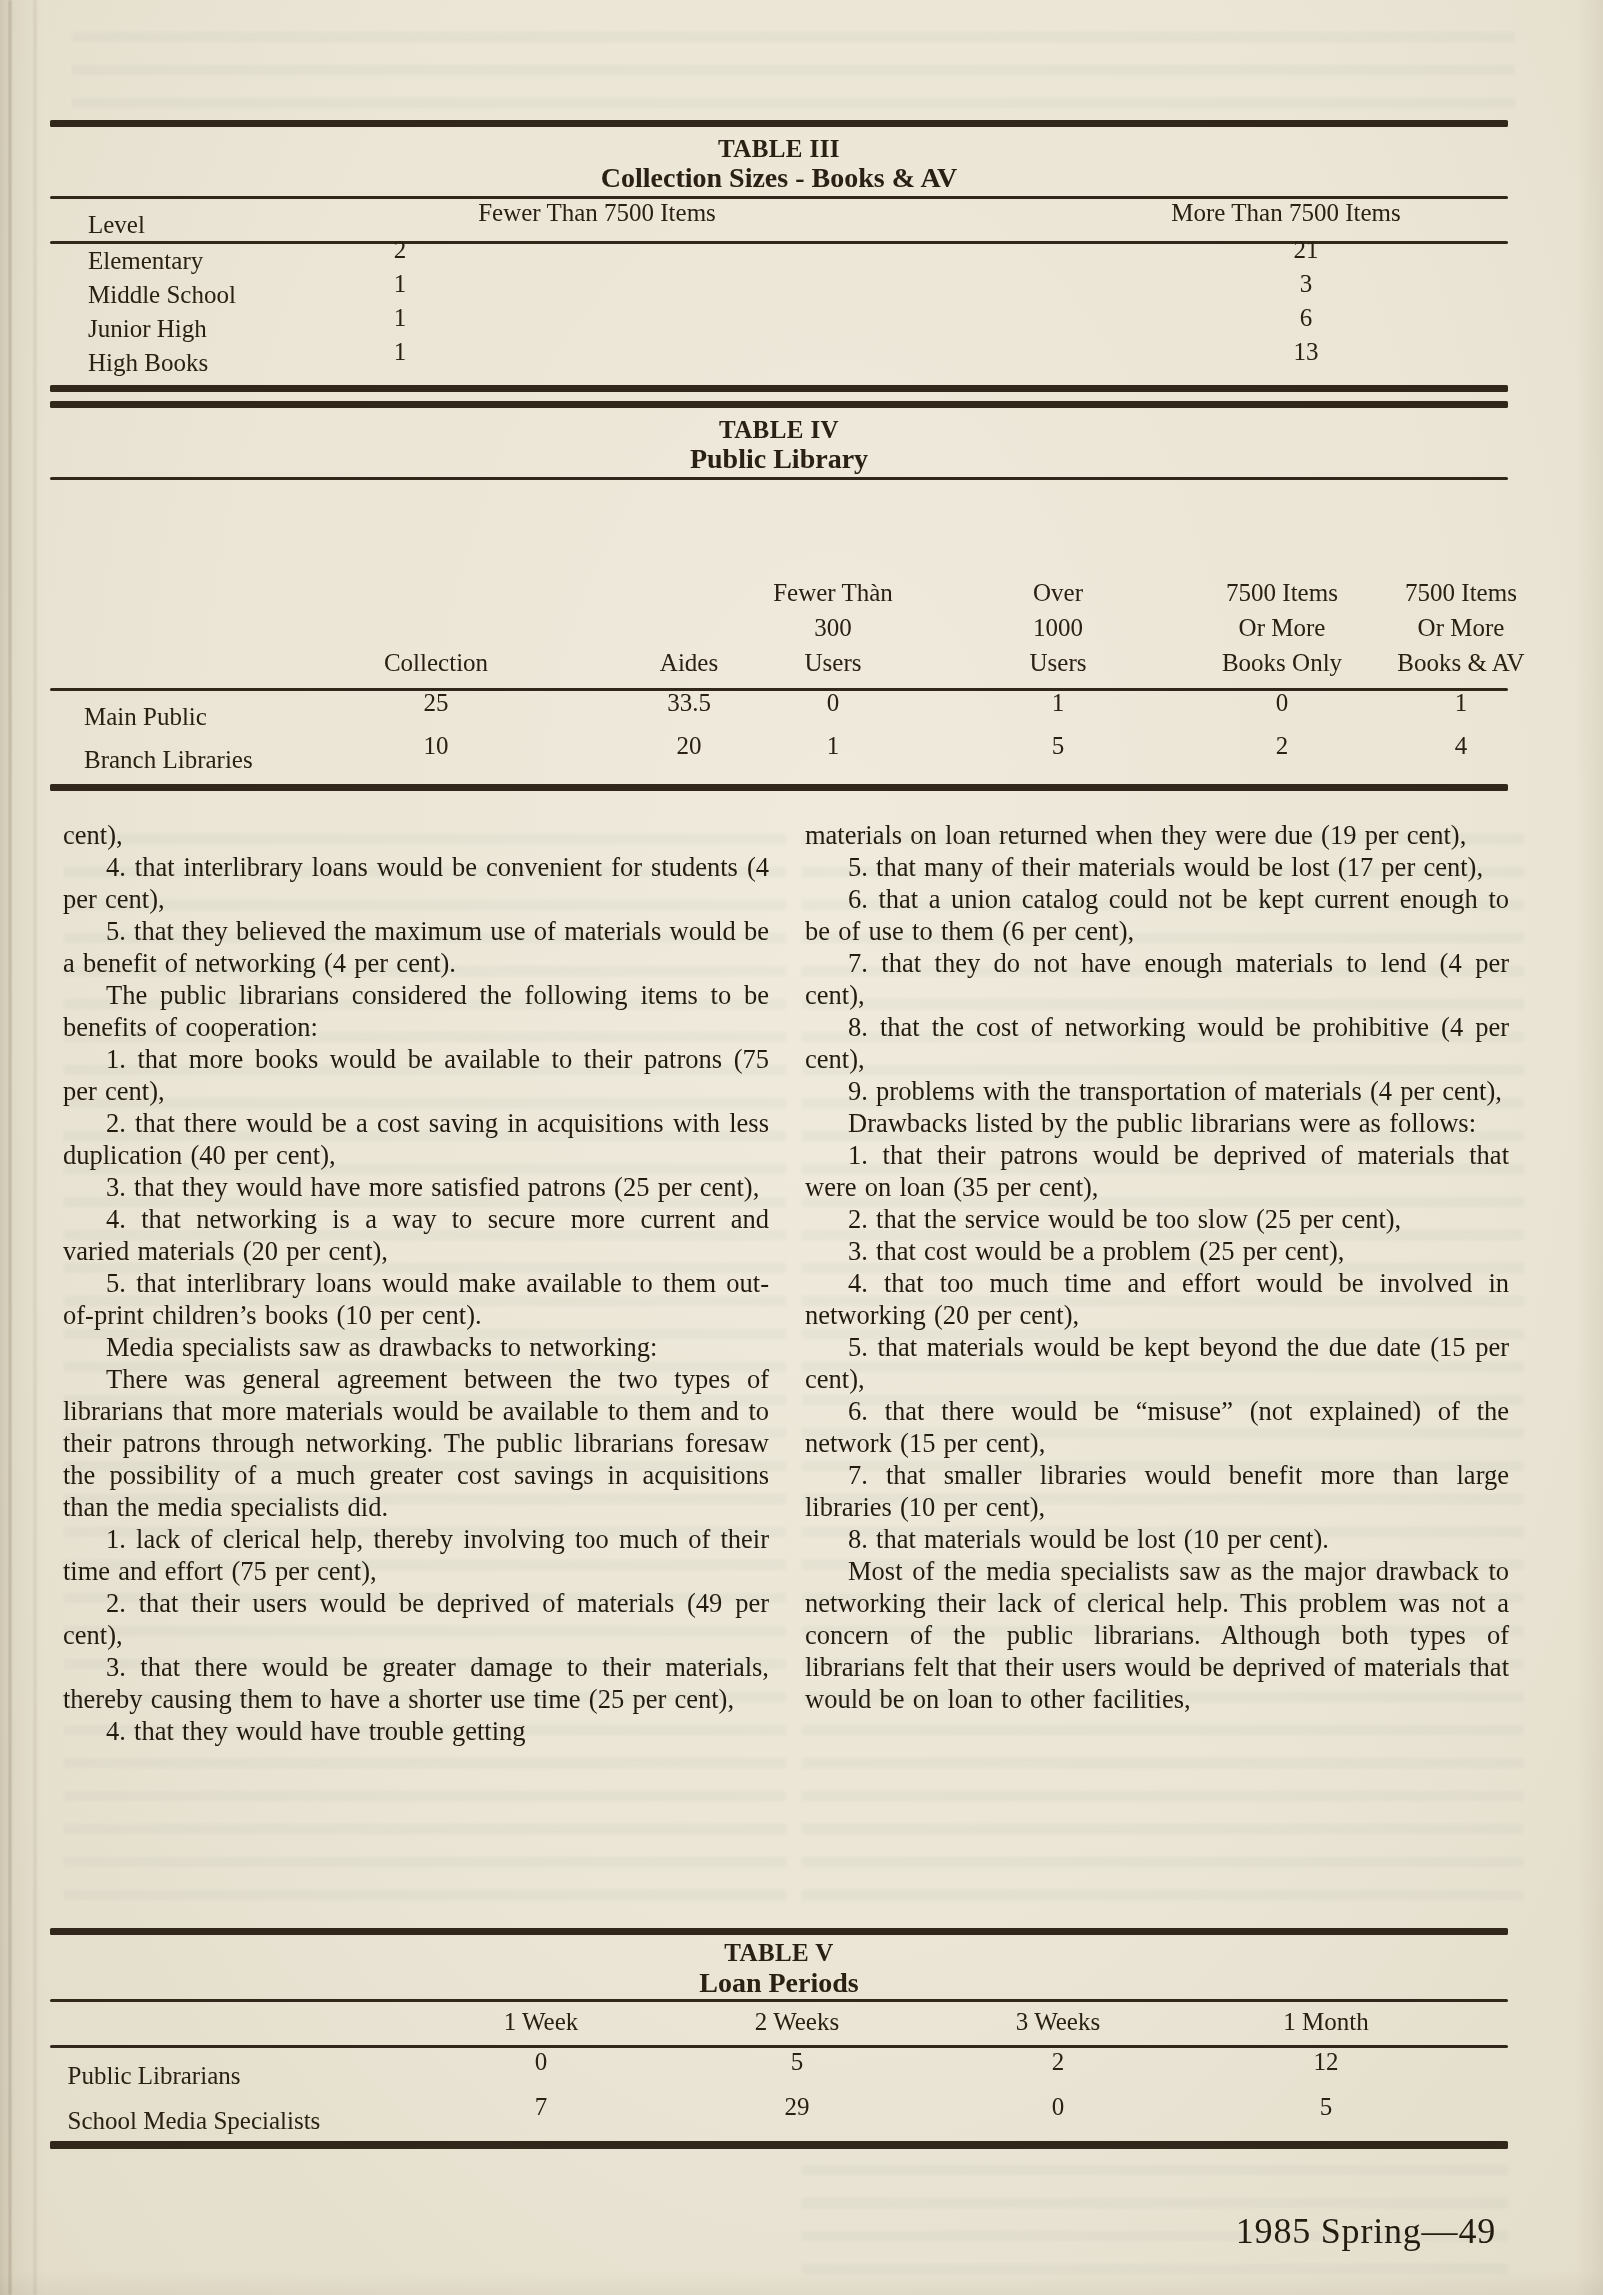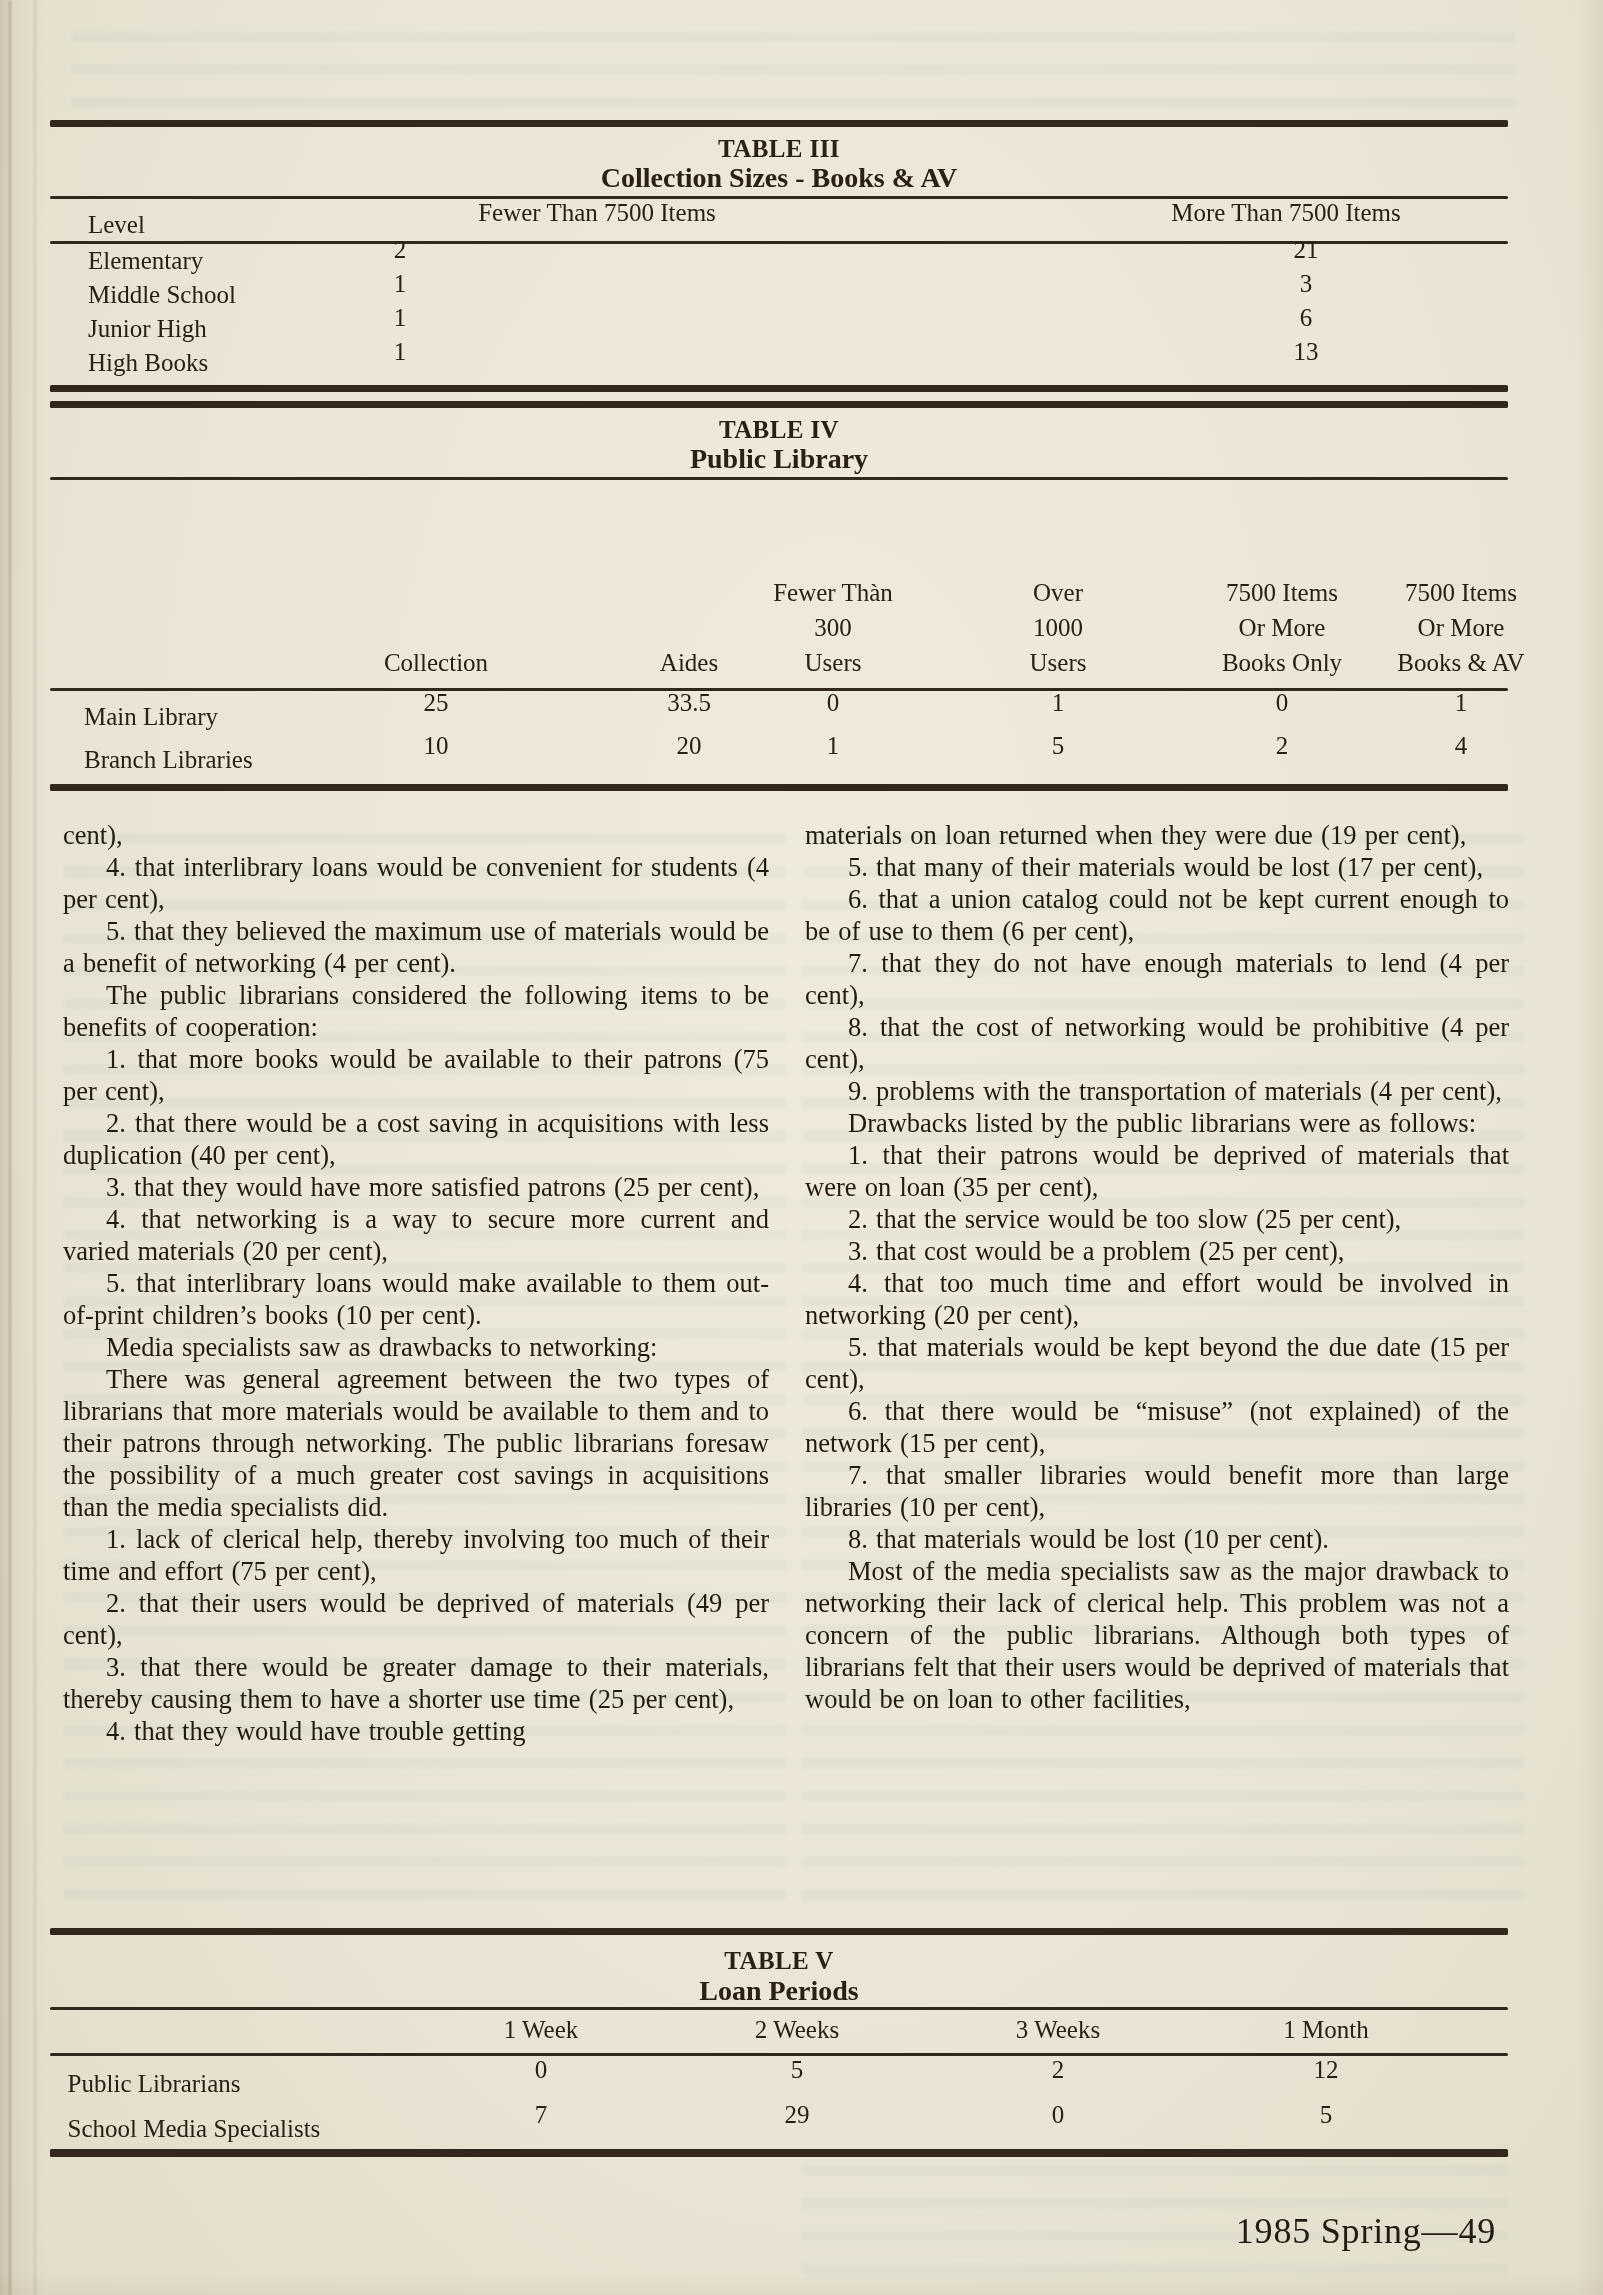"Main Library" span.tlbl { text: Library -> Public }
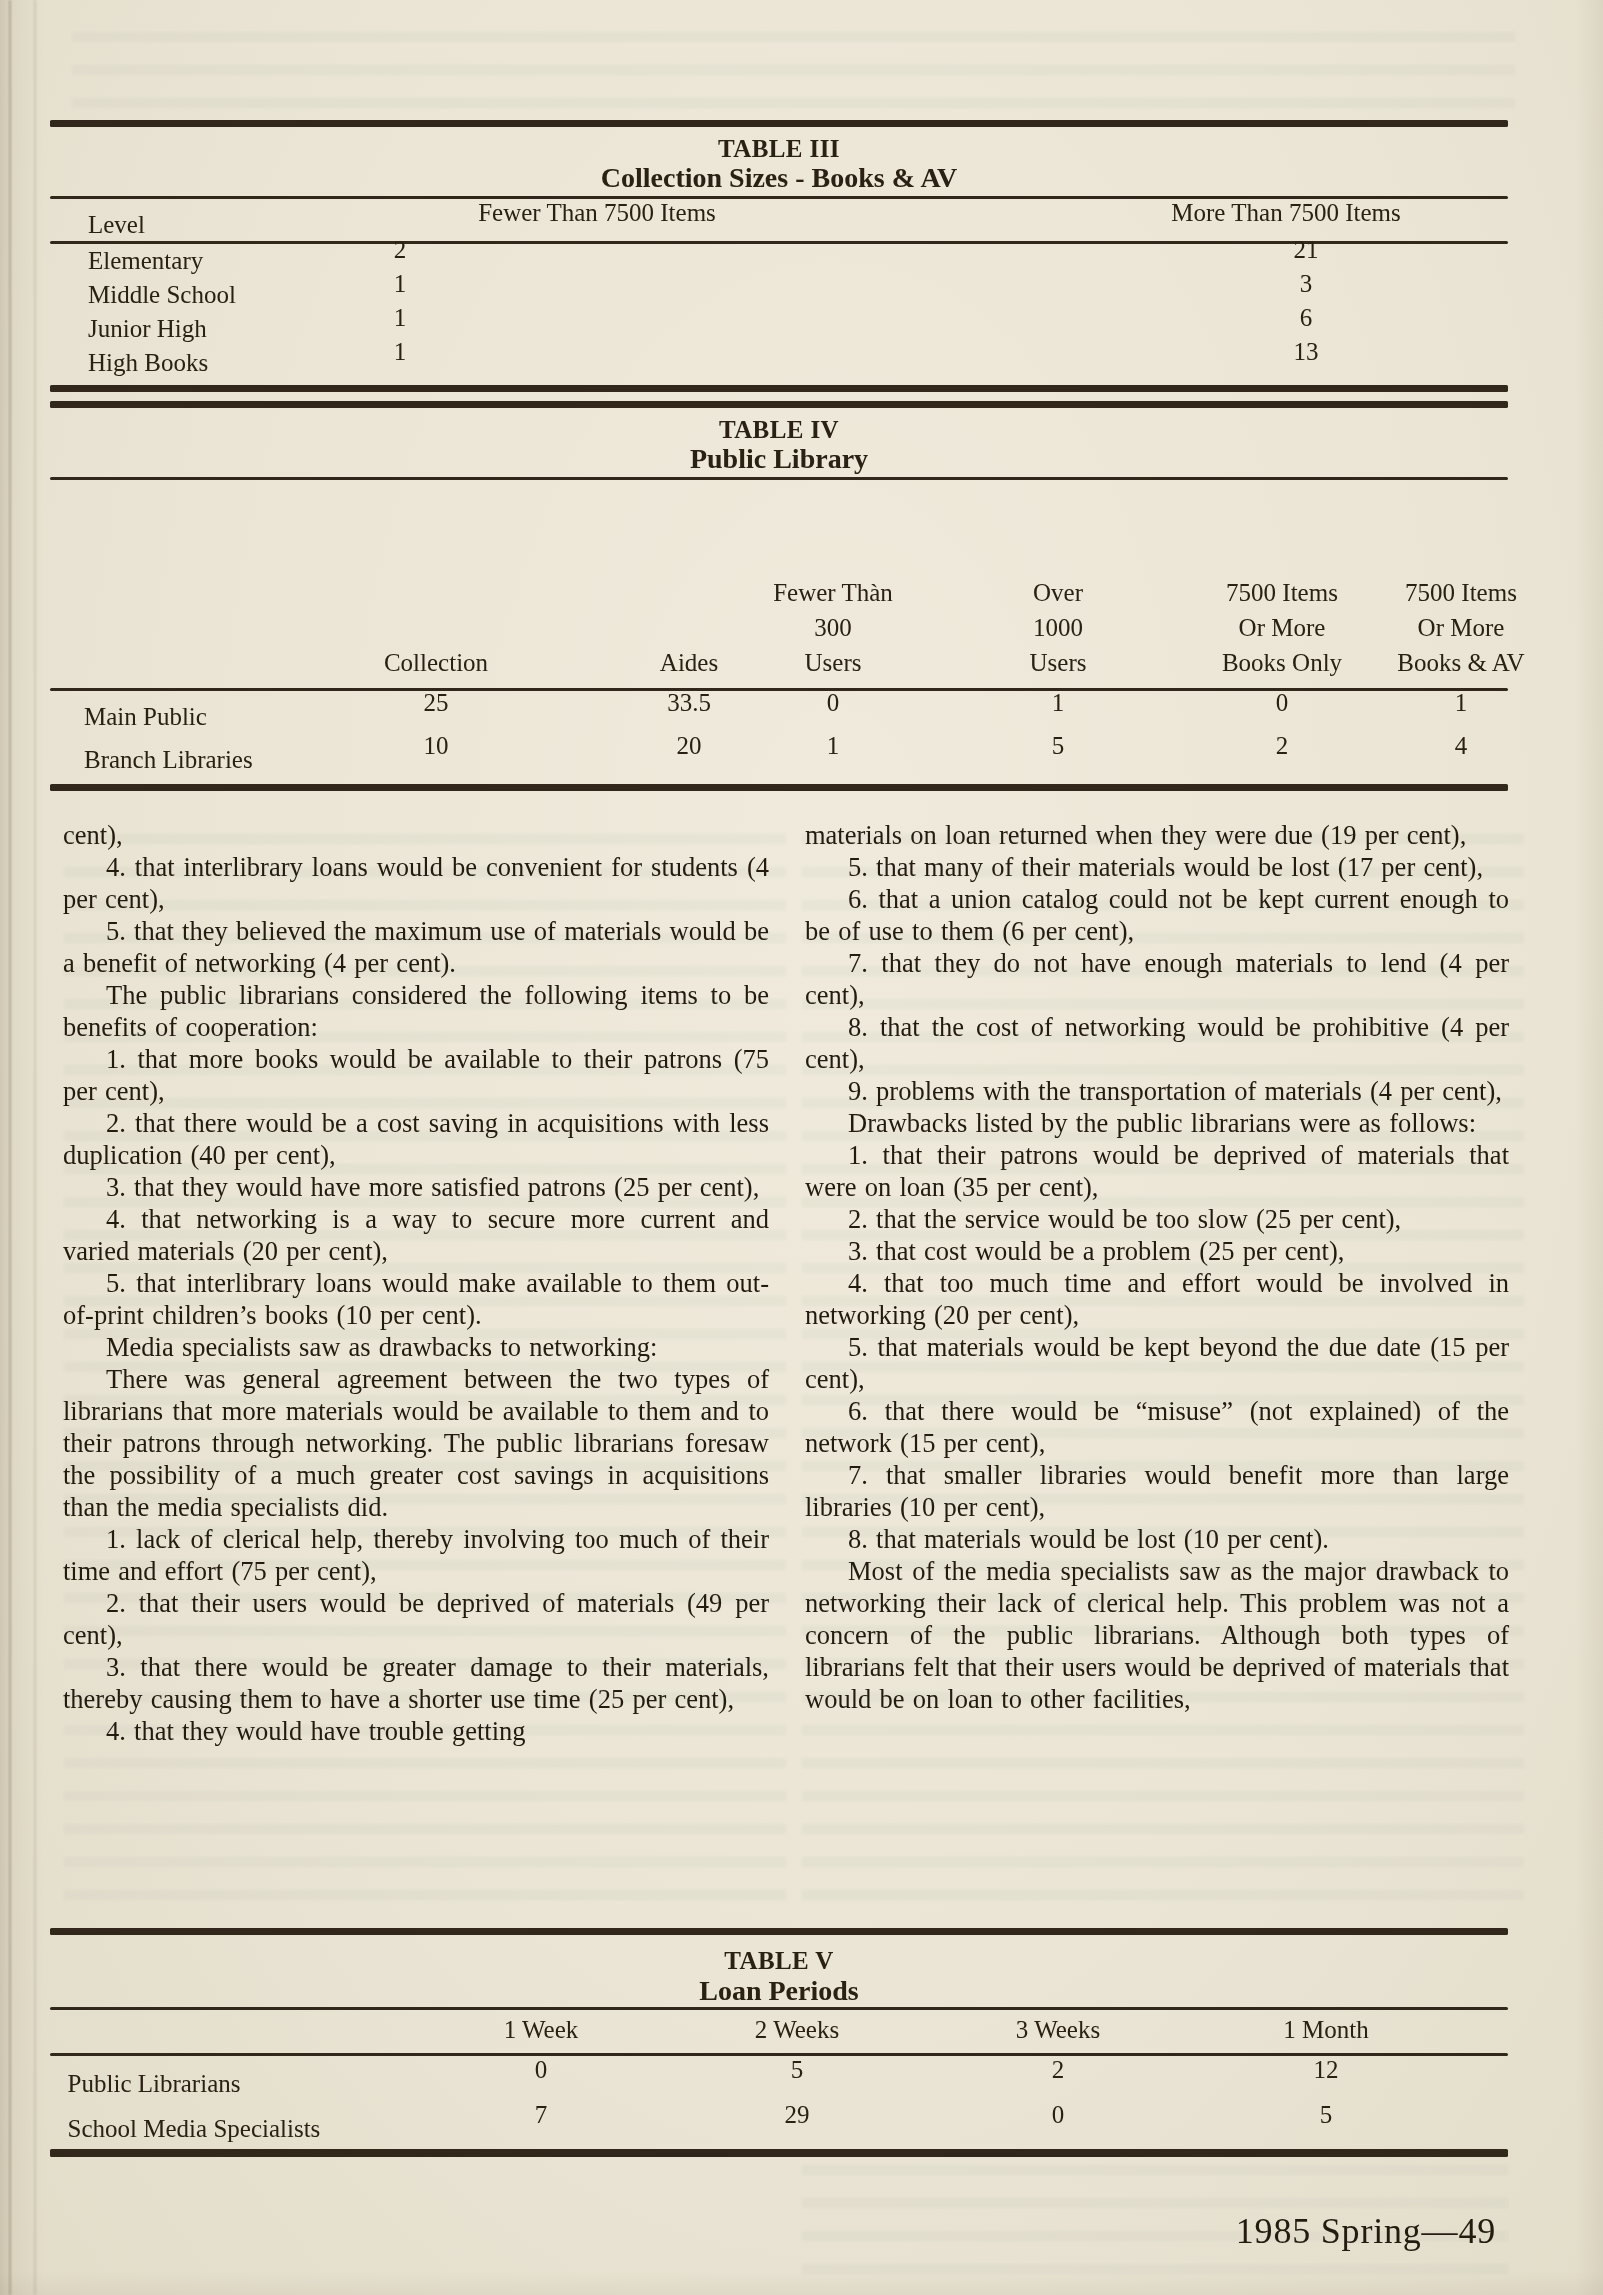"TABLE V" div.ttitle { margin-top: 11px -> 3px }
